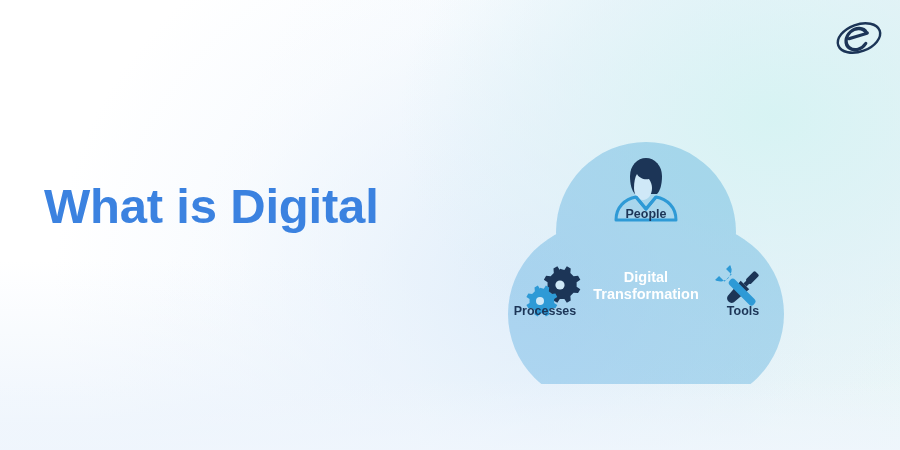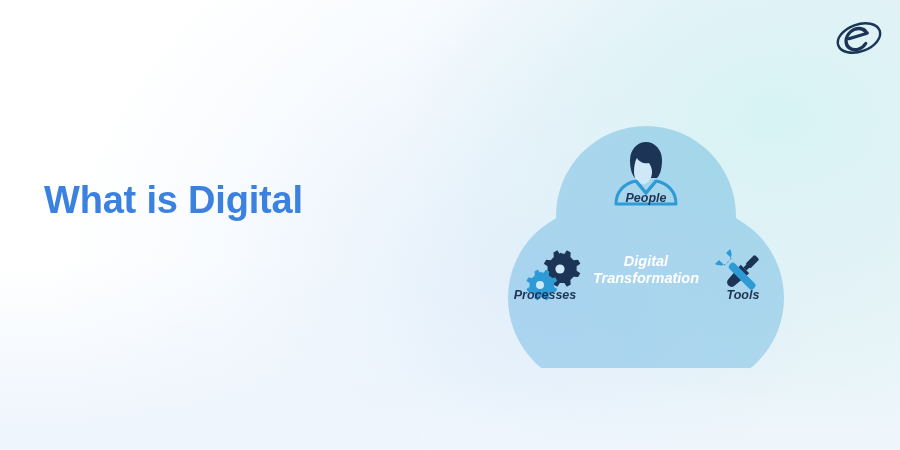"What is Digital" .headline { font-size: 38px -> 49px }
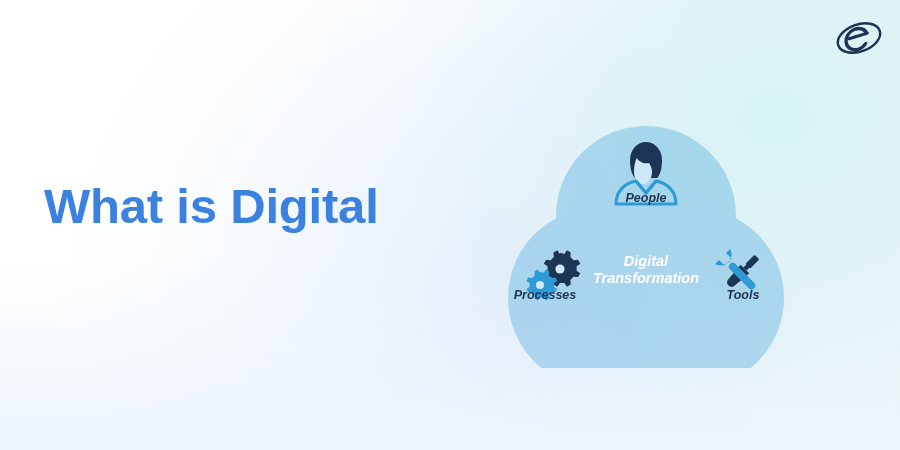"People" .venn-wrap { font-style: italic -> none; top: 48px -> 64px }
